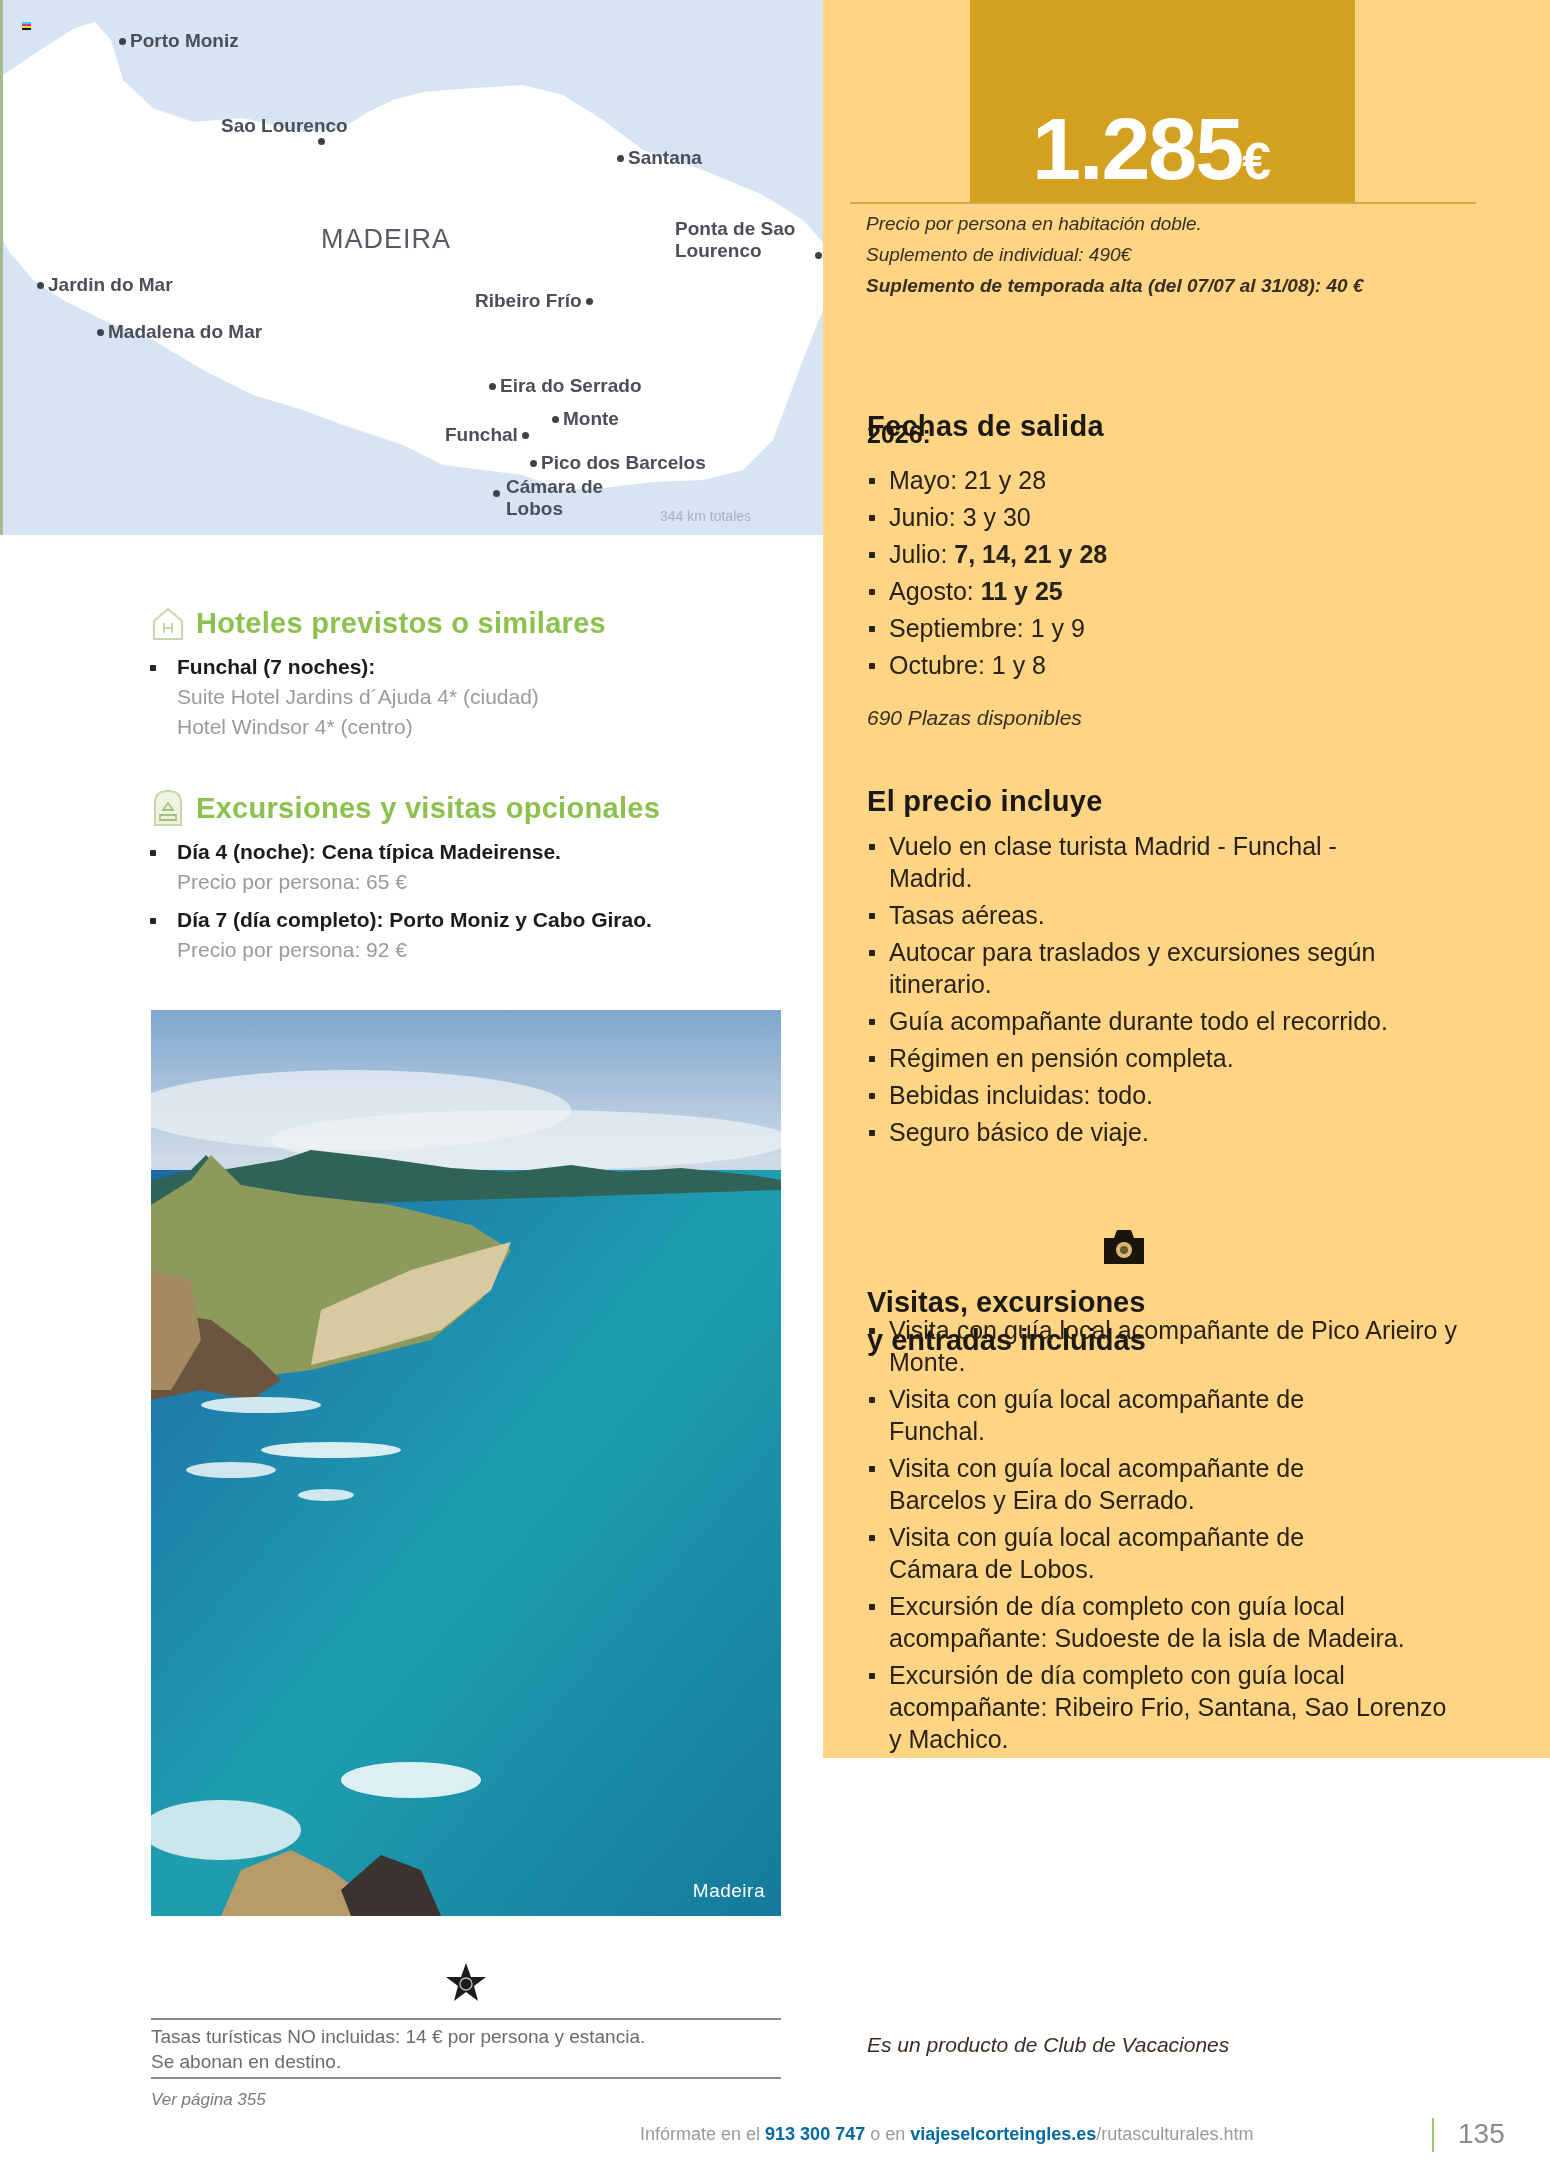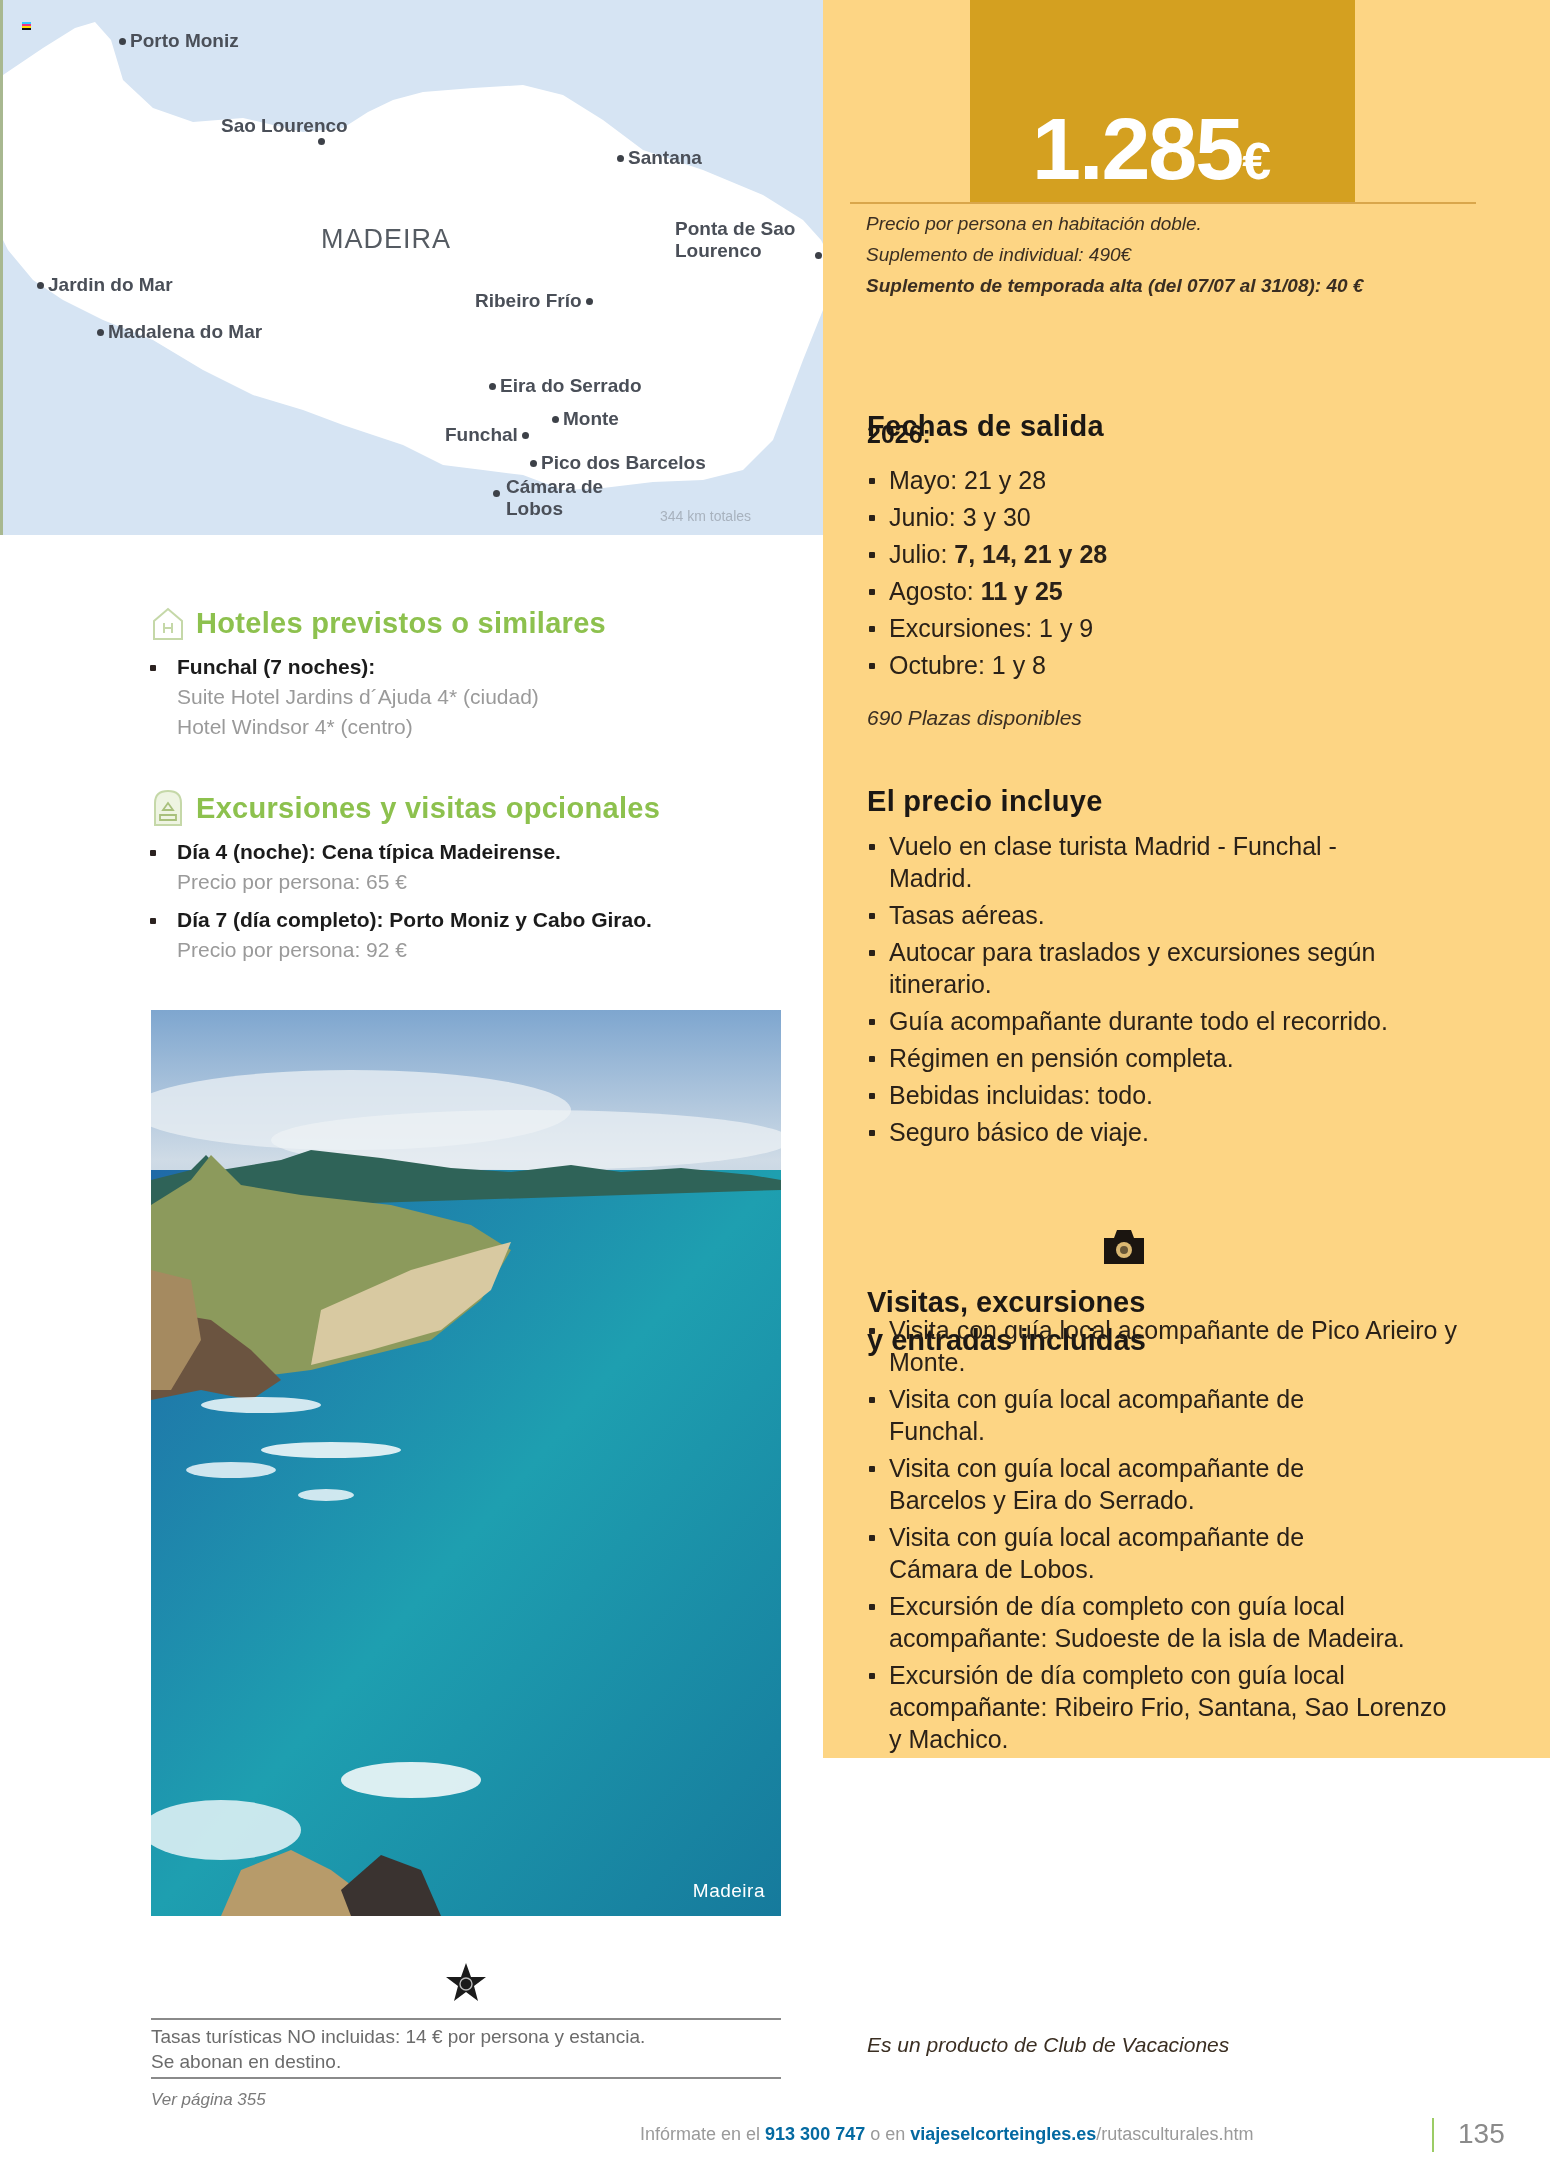"Excursiones:" span { text: Excursiones -> Septiembre }
